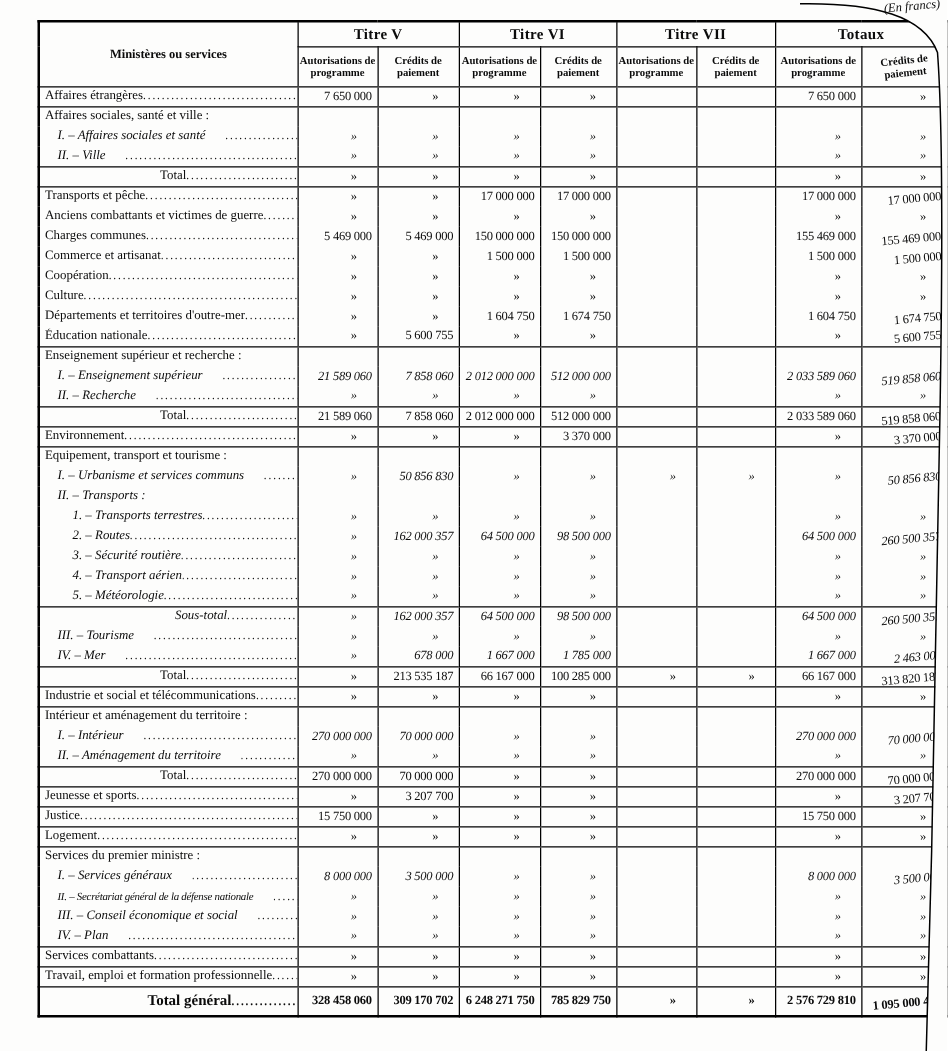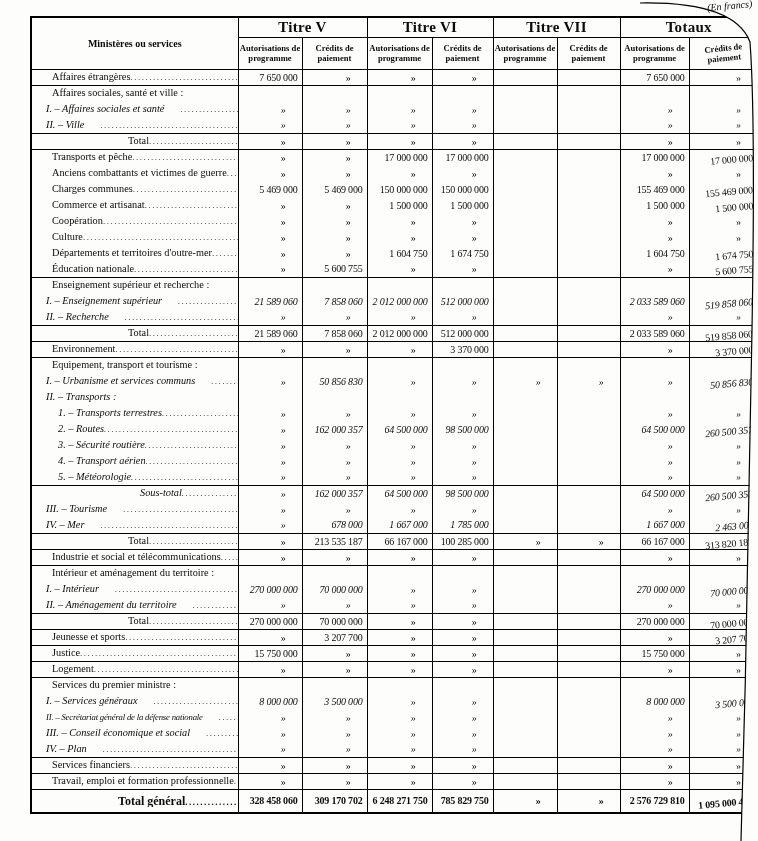"Titre V" th.gh { font-size: 15px -> 12px }
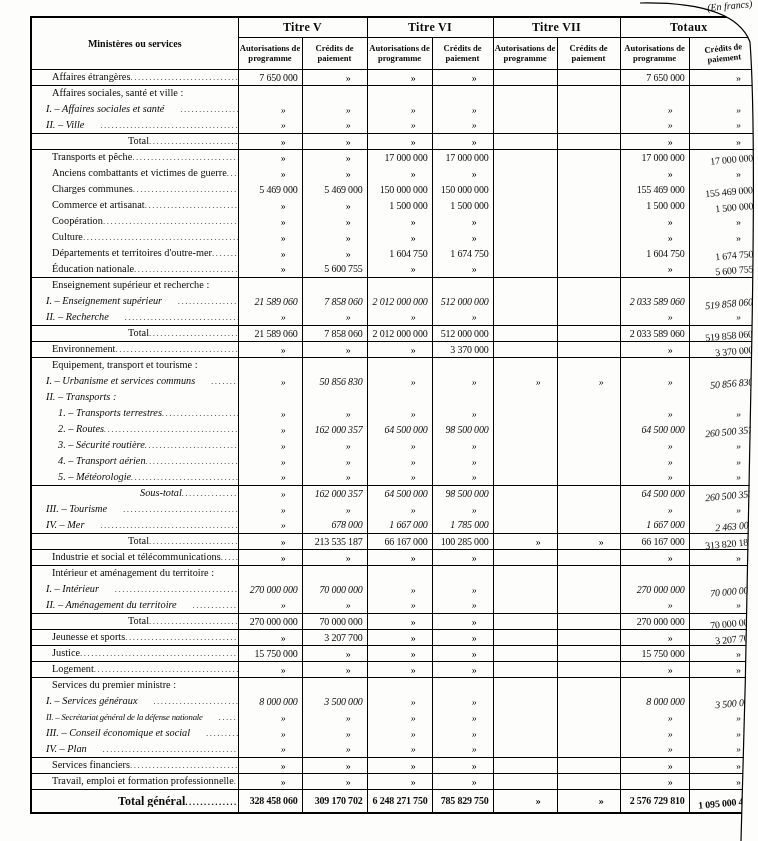"Affaires étrangères" .lbl { padding-left: 20px -> 4px }
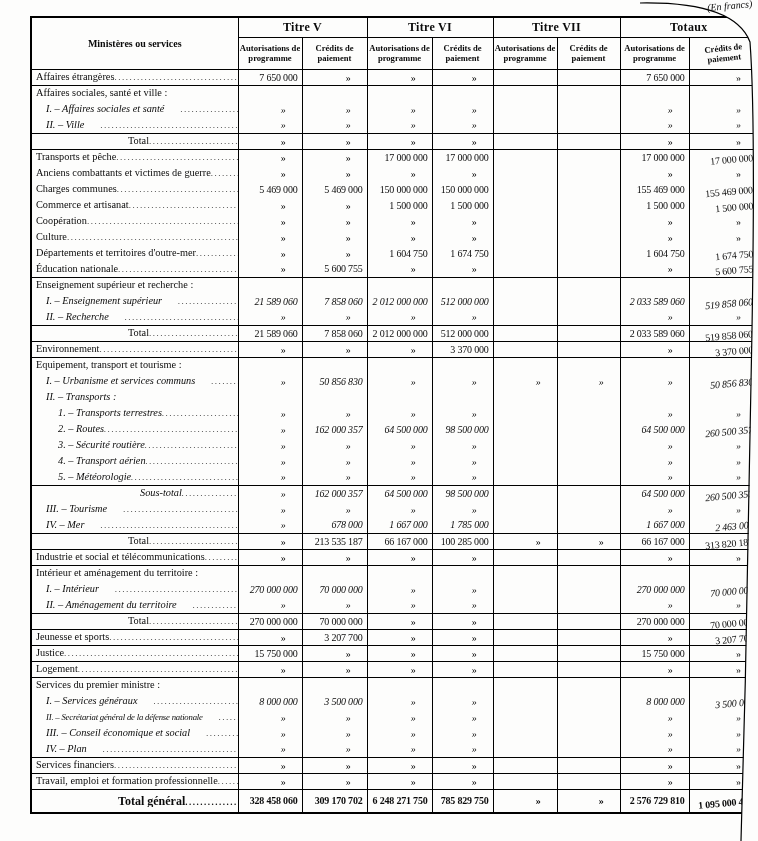"Services financiers" span.t { text: financiers -> combattants }
